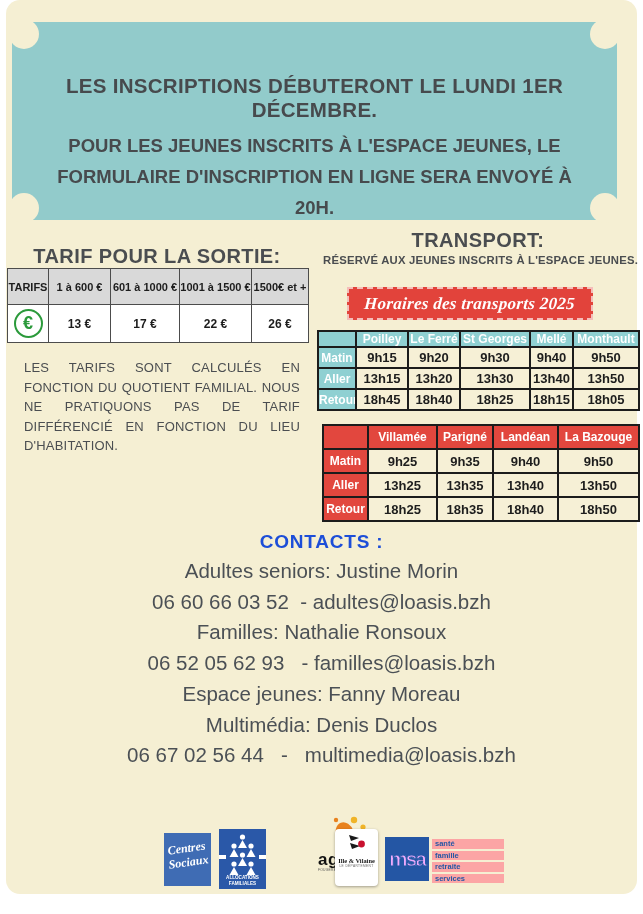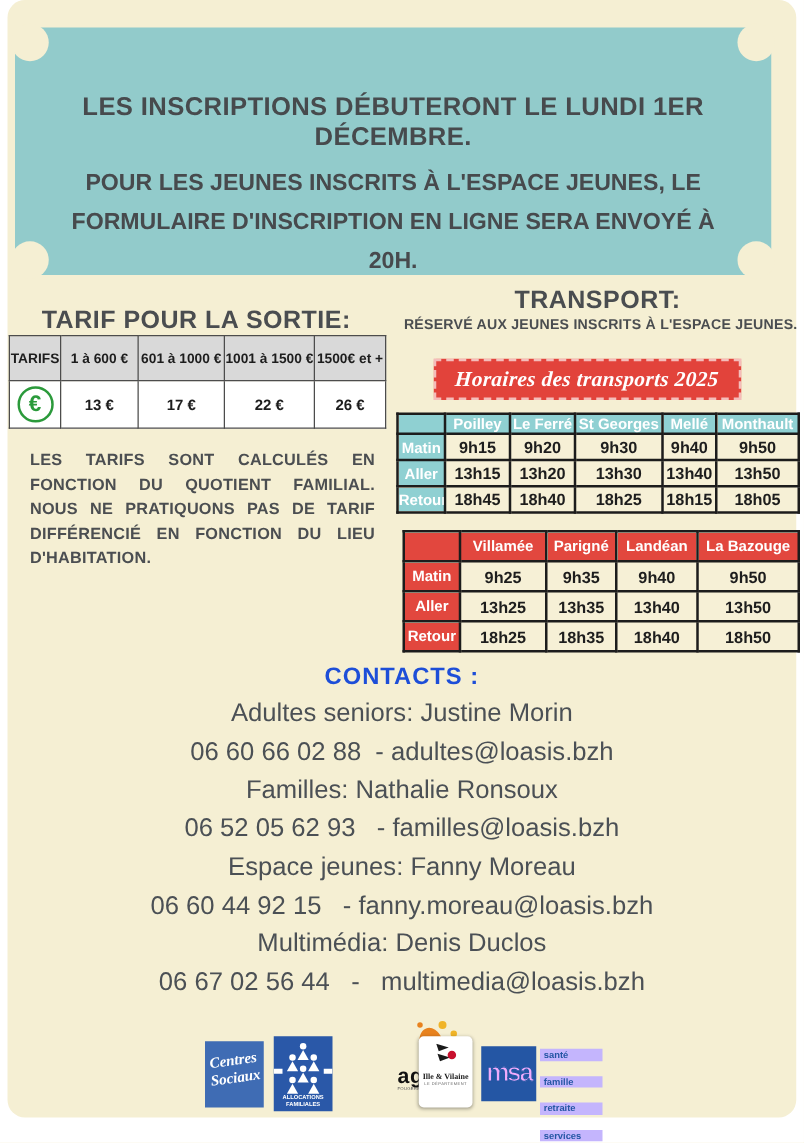"LES TARIFS SONT CALCULÉS EN" .tarif-note { font-weight: bold -> normal }
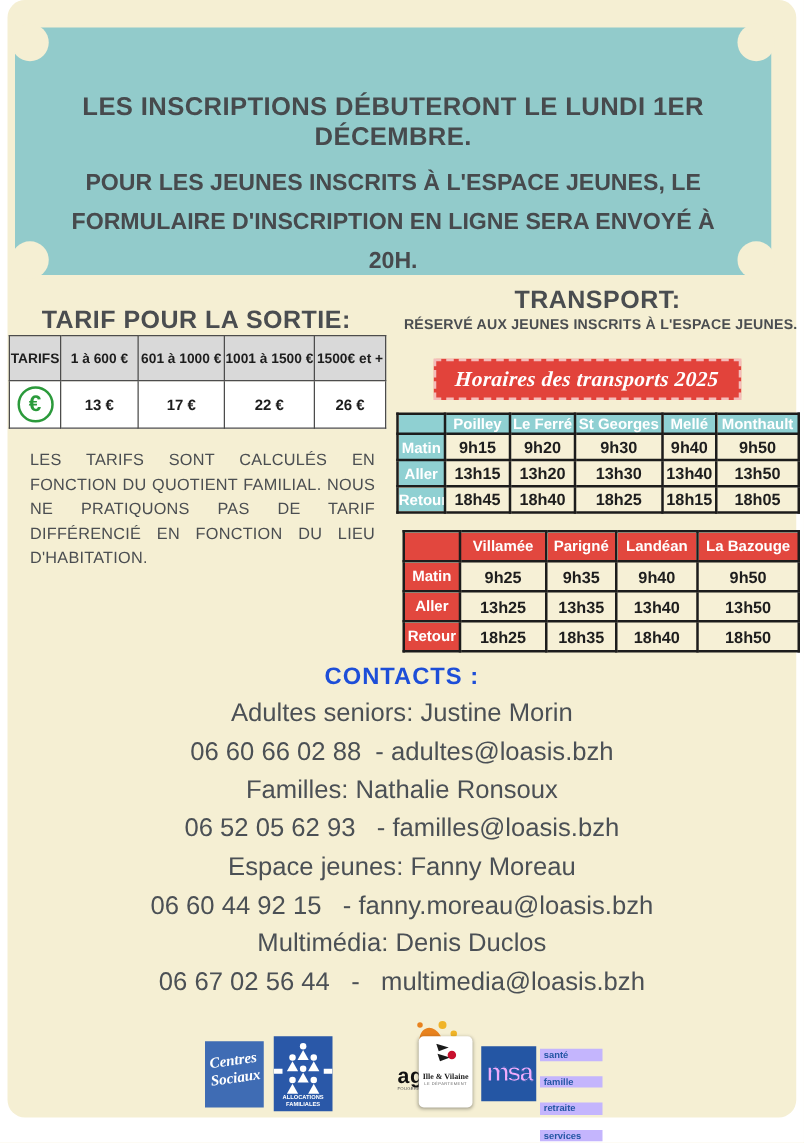"06 60 66 02 88" div.contact-line { text: 02 88 -> 03 52 }
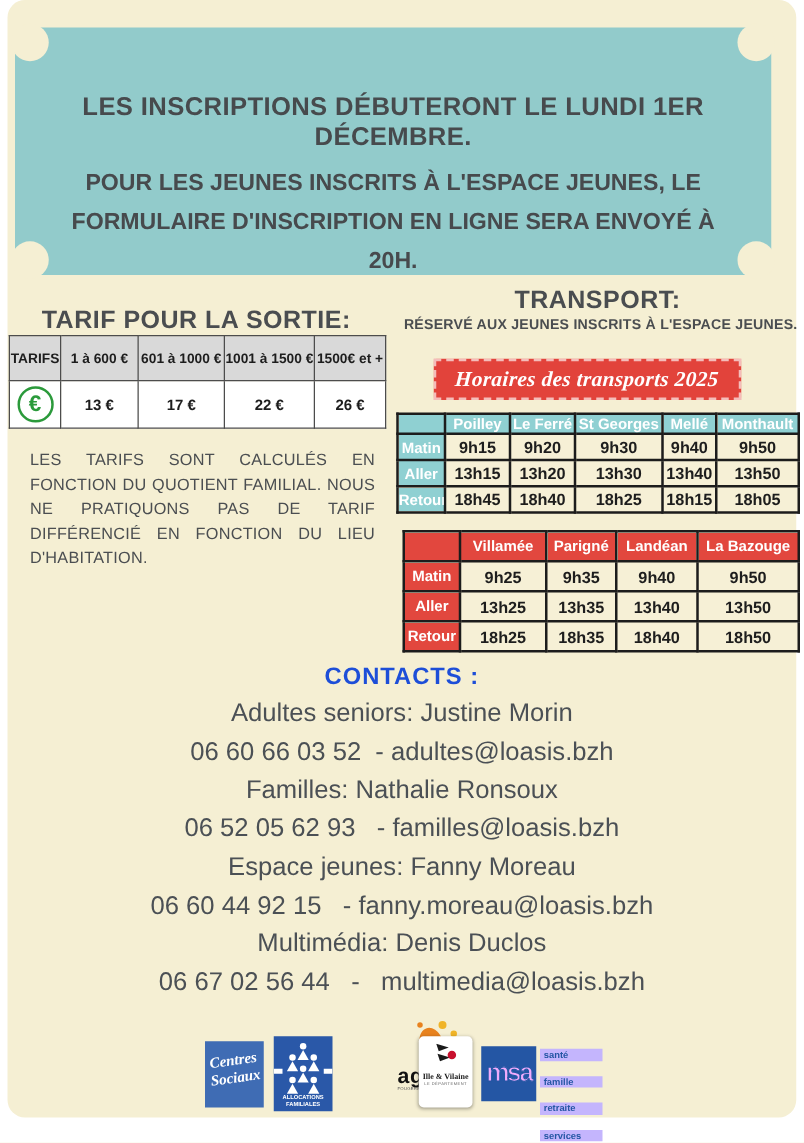"06 60 44 92 15" div.contact-line { html: <div>06 60 44 92 15 - fanny.moreau@loasis.bzh</div> -> none }
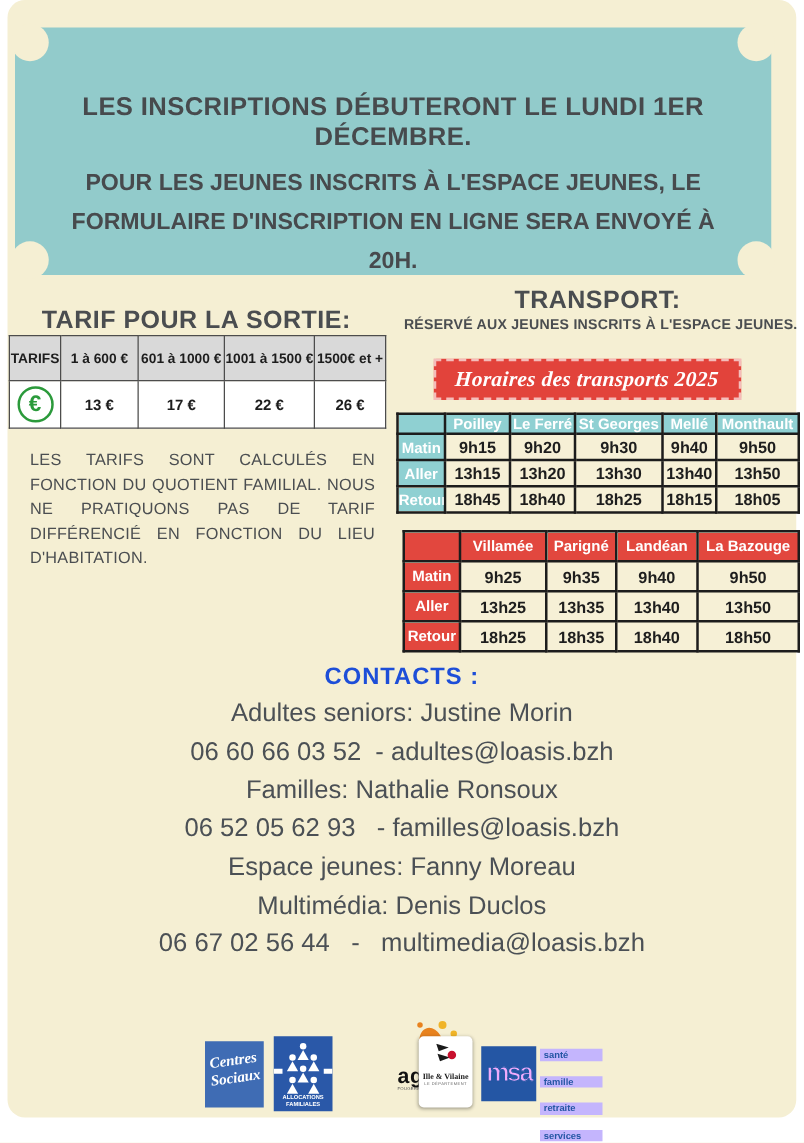"santé" .msa-strip { background: #c4b5fd -> #fca5a5; margin-bottom: 12px -> 2px; width: 50px -> 72px }
